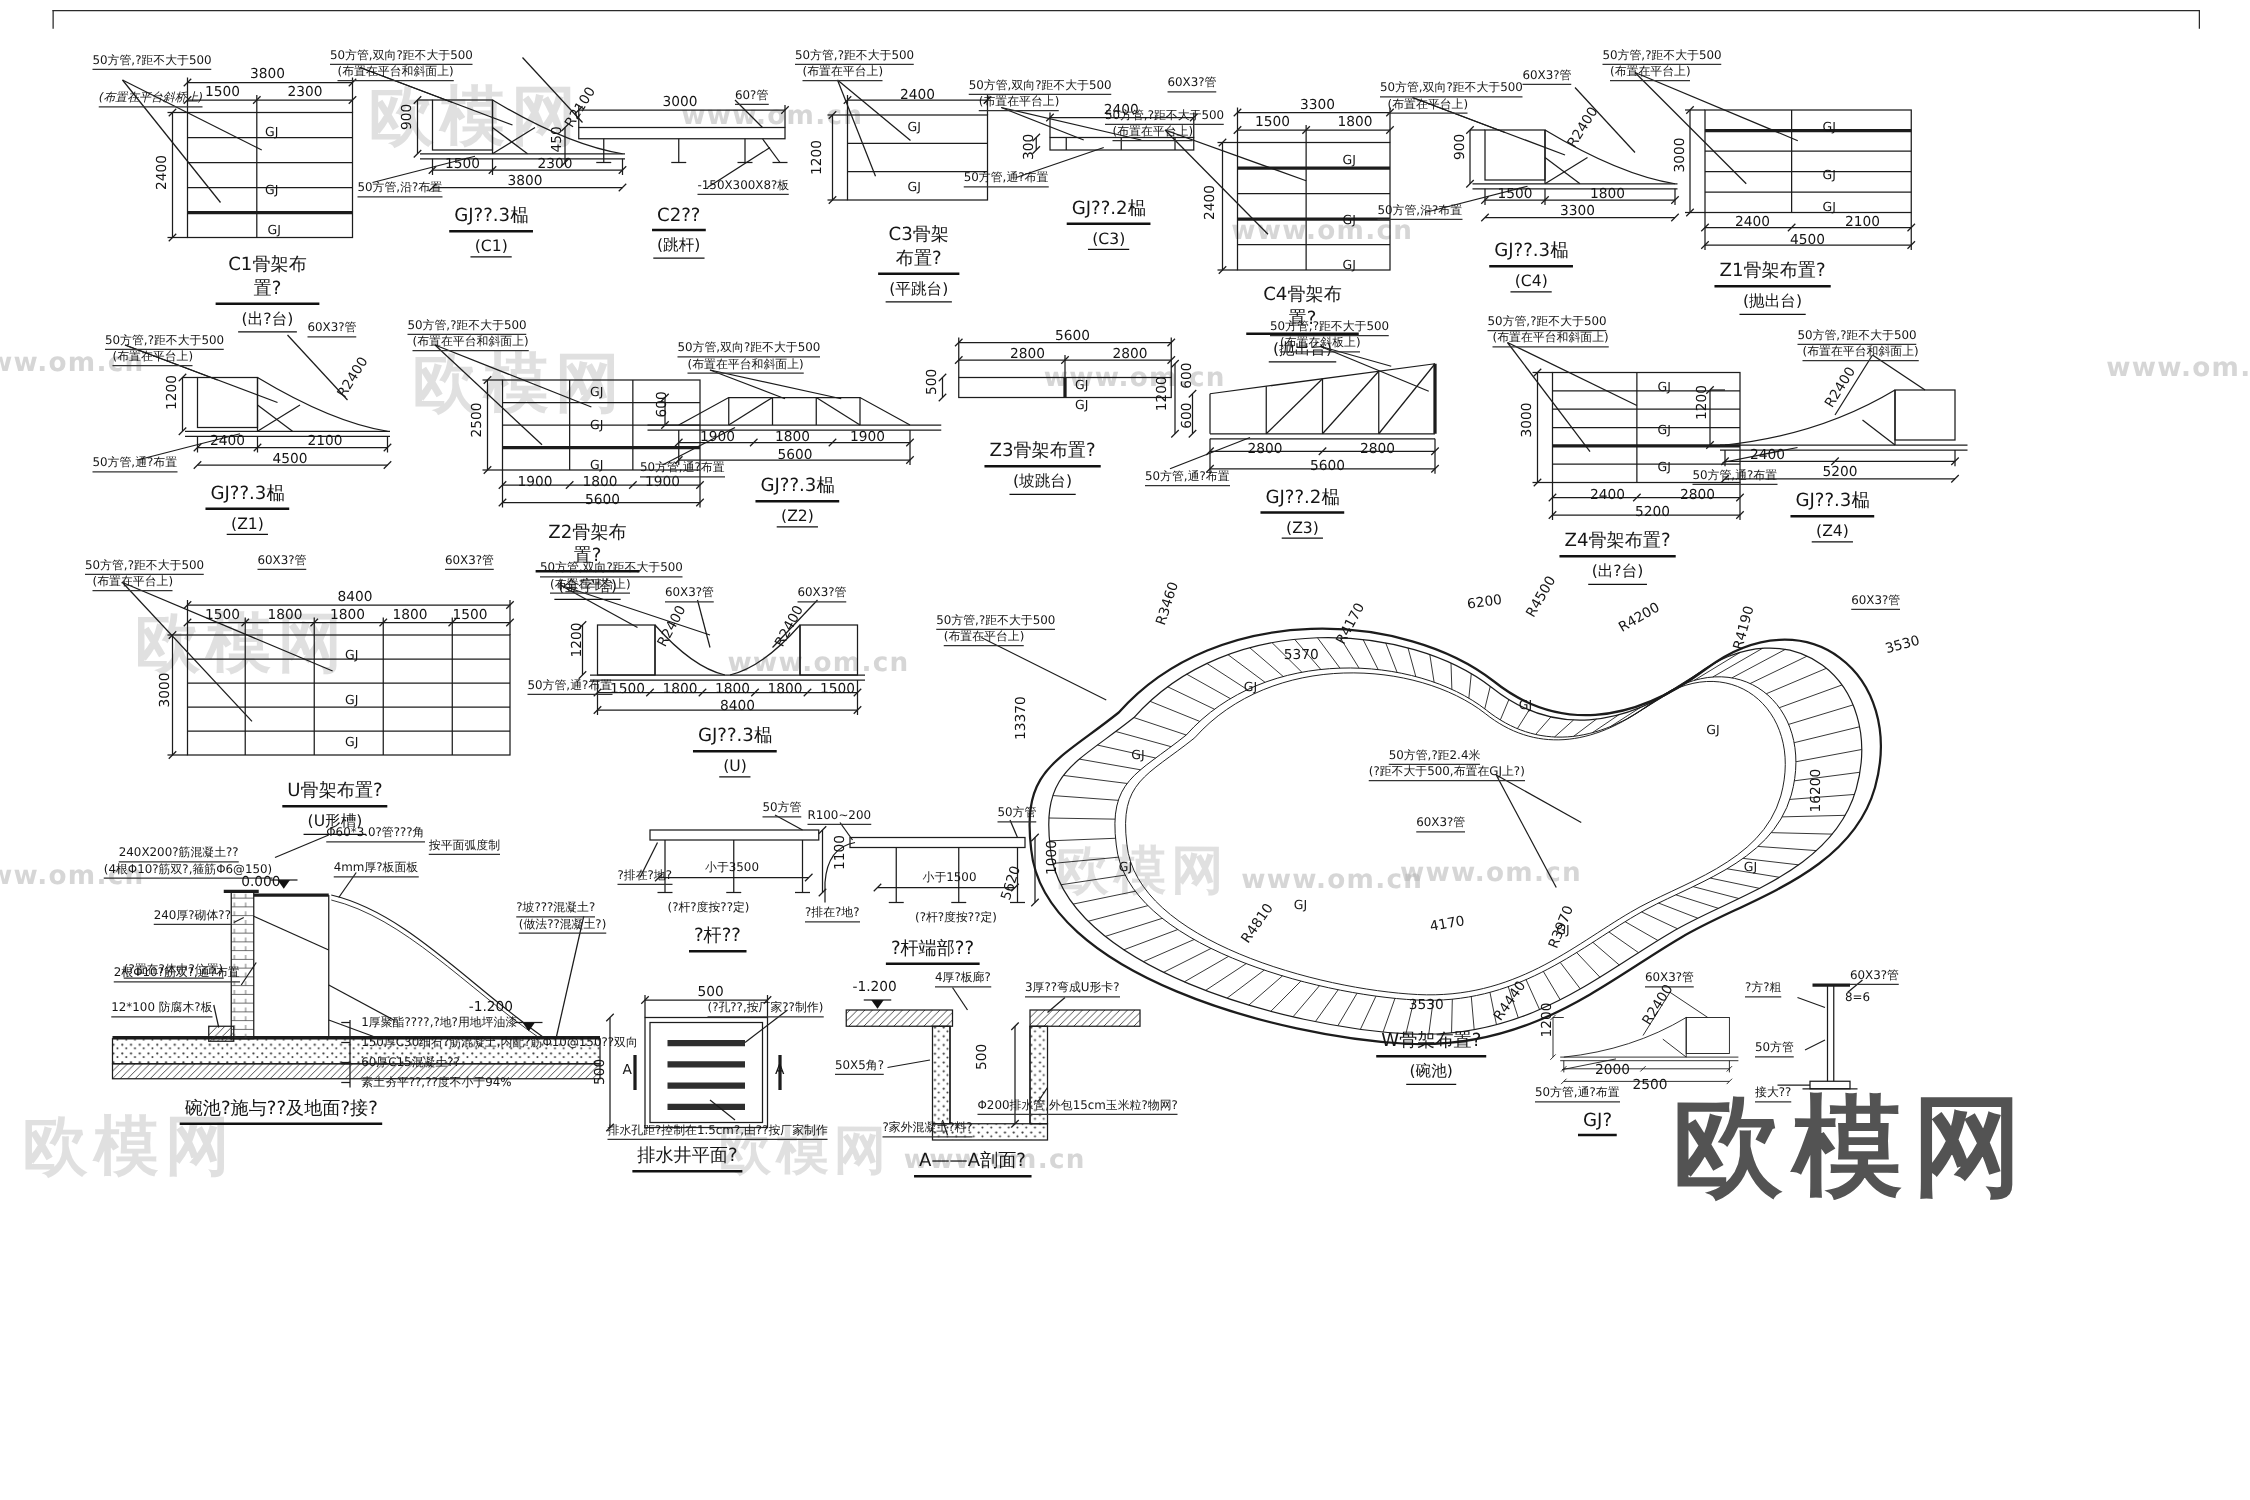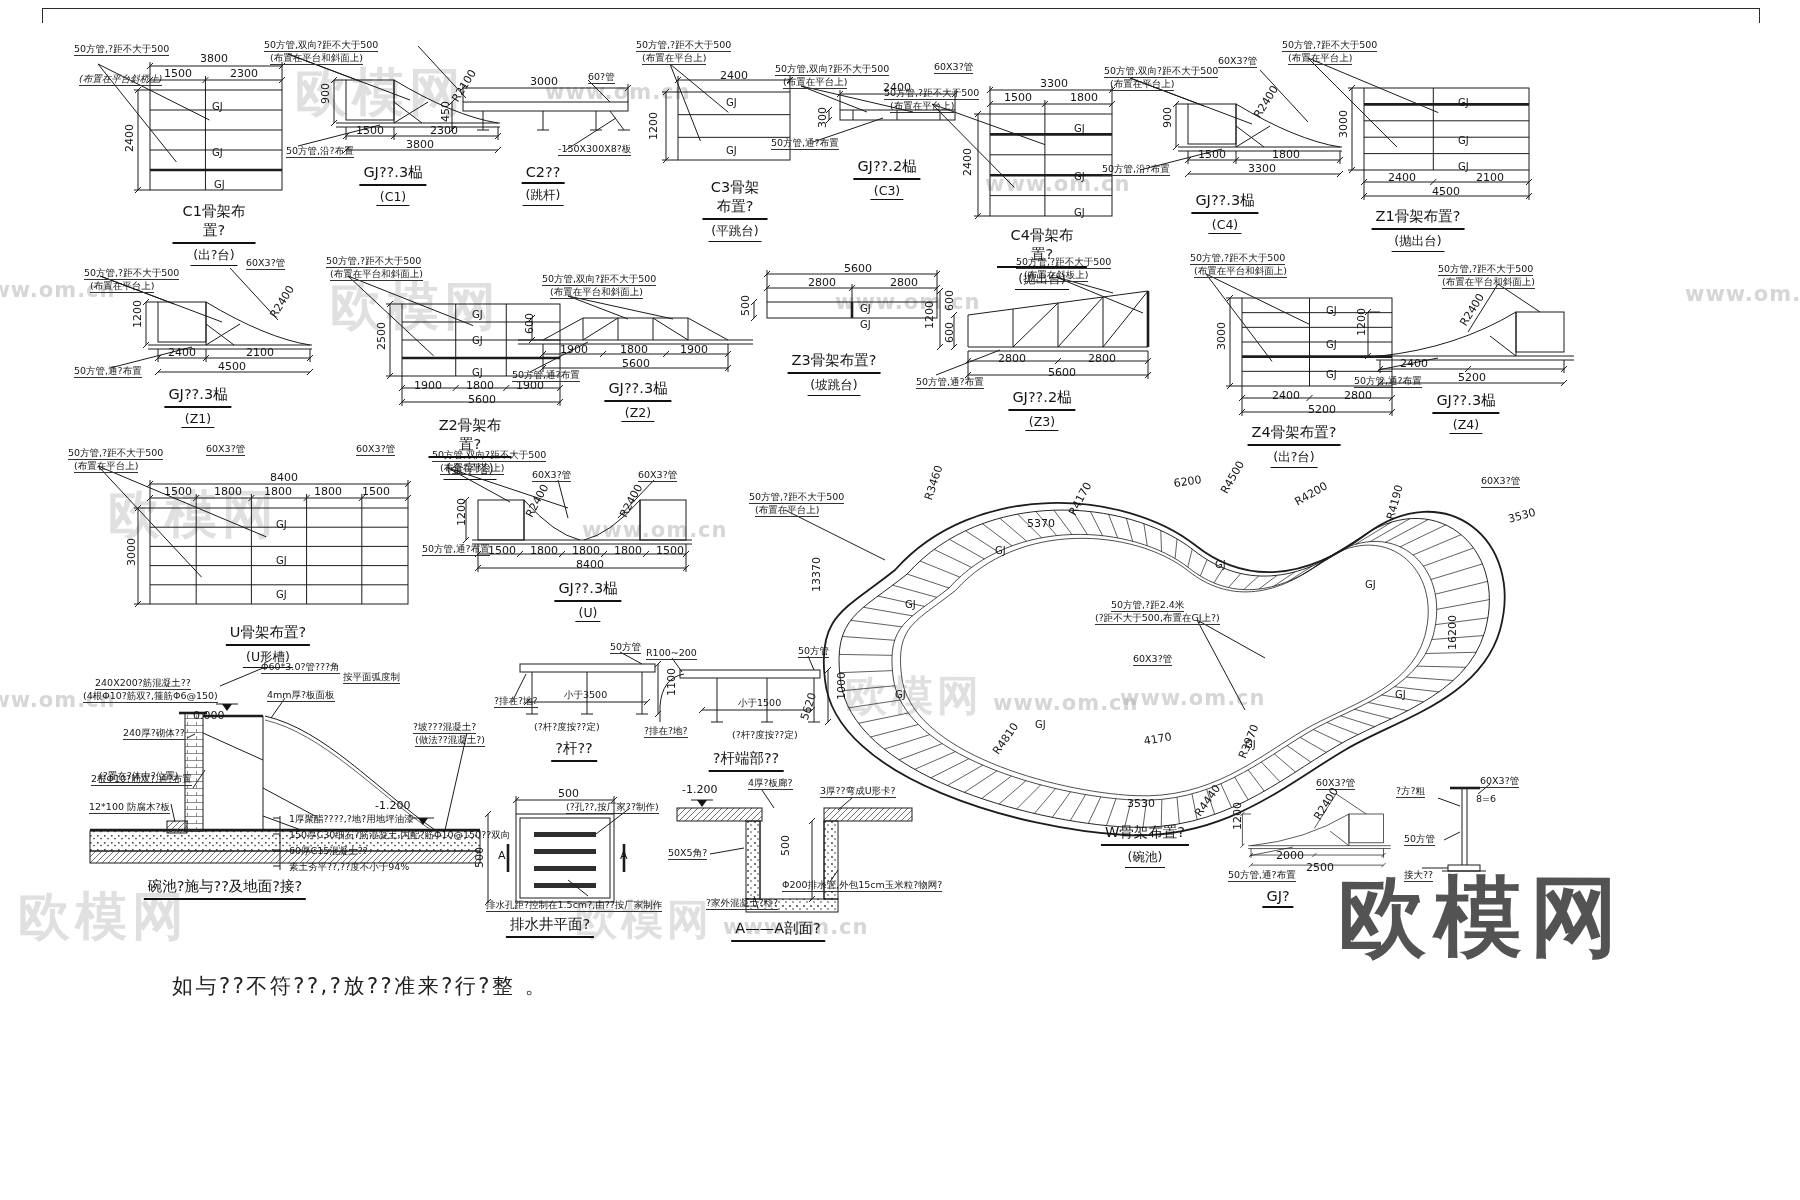"0.000" span.lb { top: 72px -> 62px }
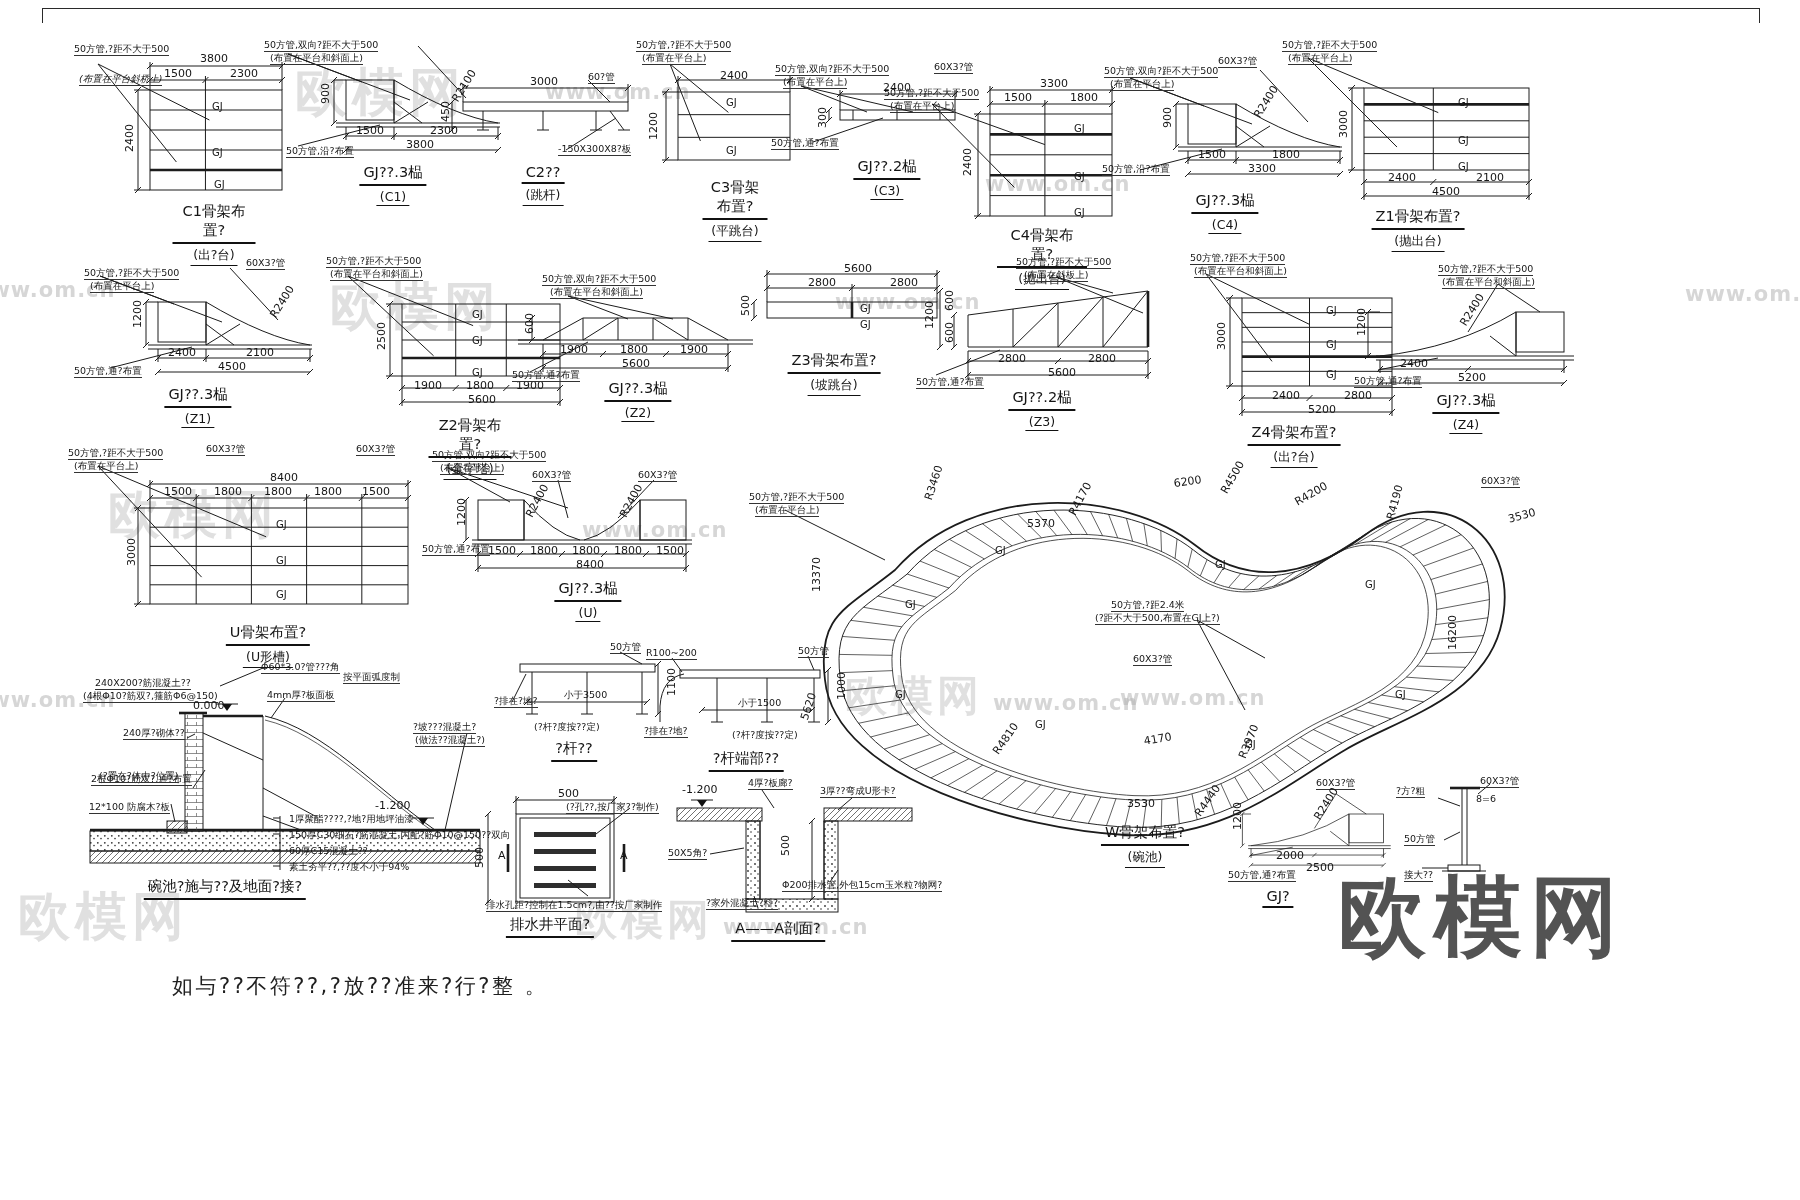"如与??不符??,?放??准来?行?整 。" div.note-line { html: <div>如与??不符??,?放??准来?行?整 。</div> -> none }
